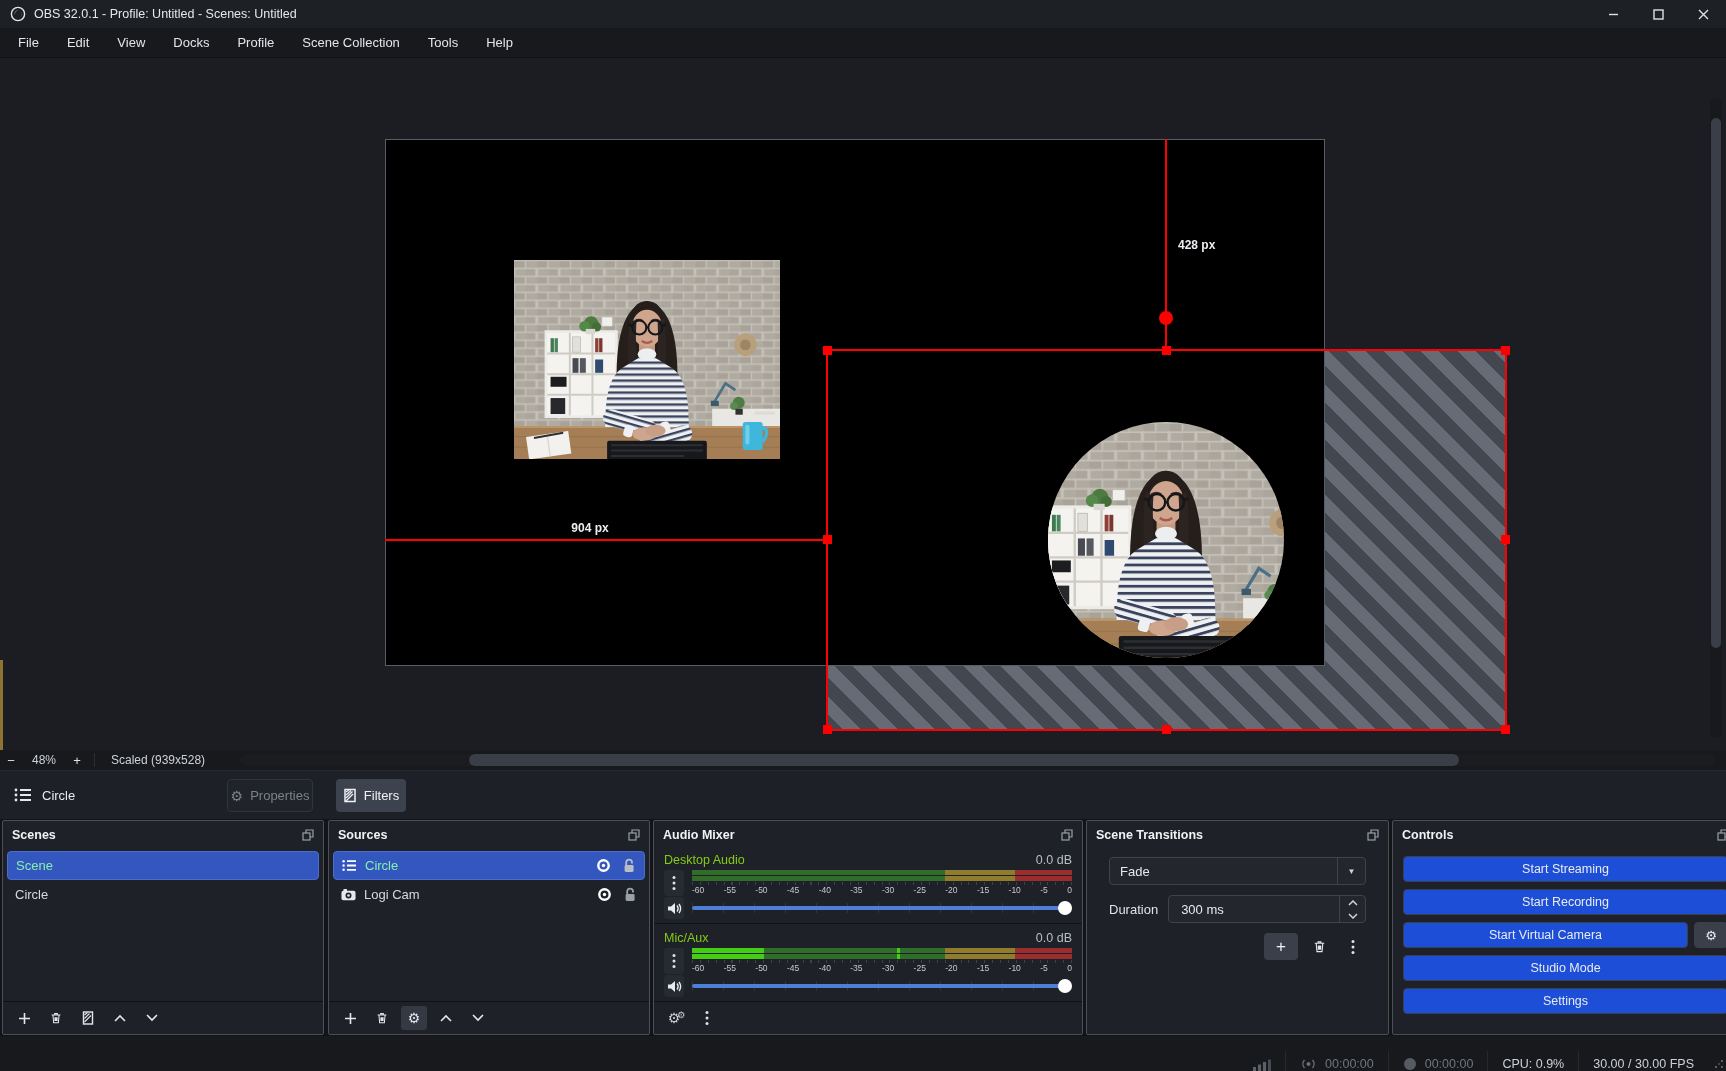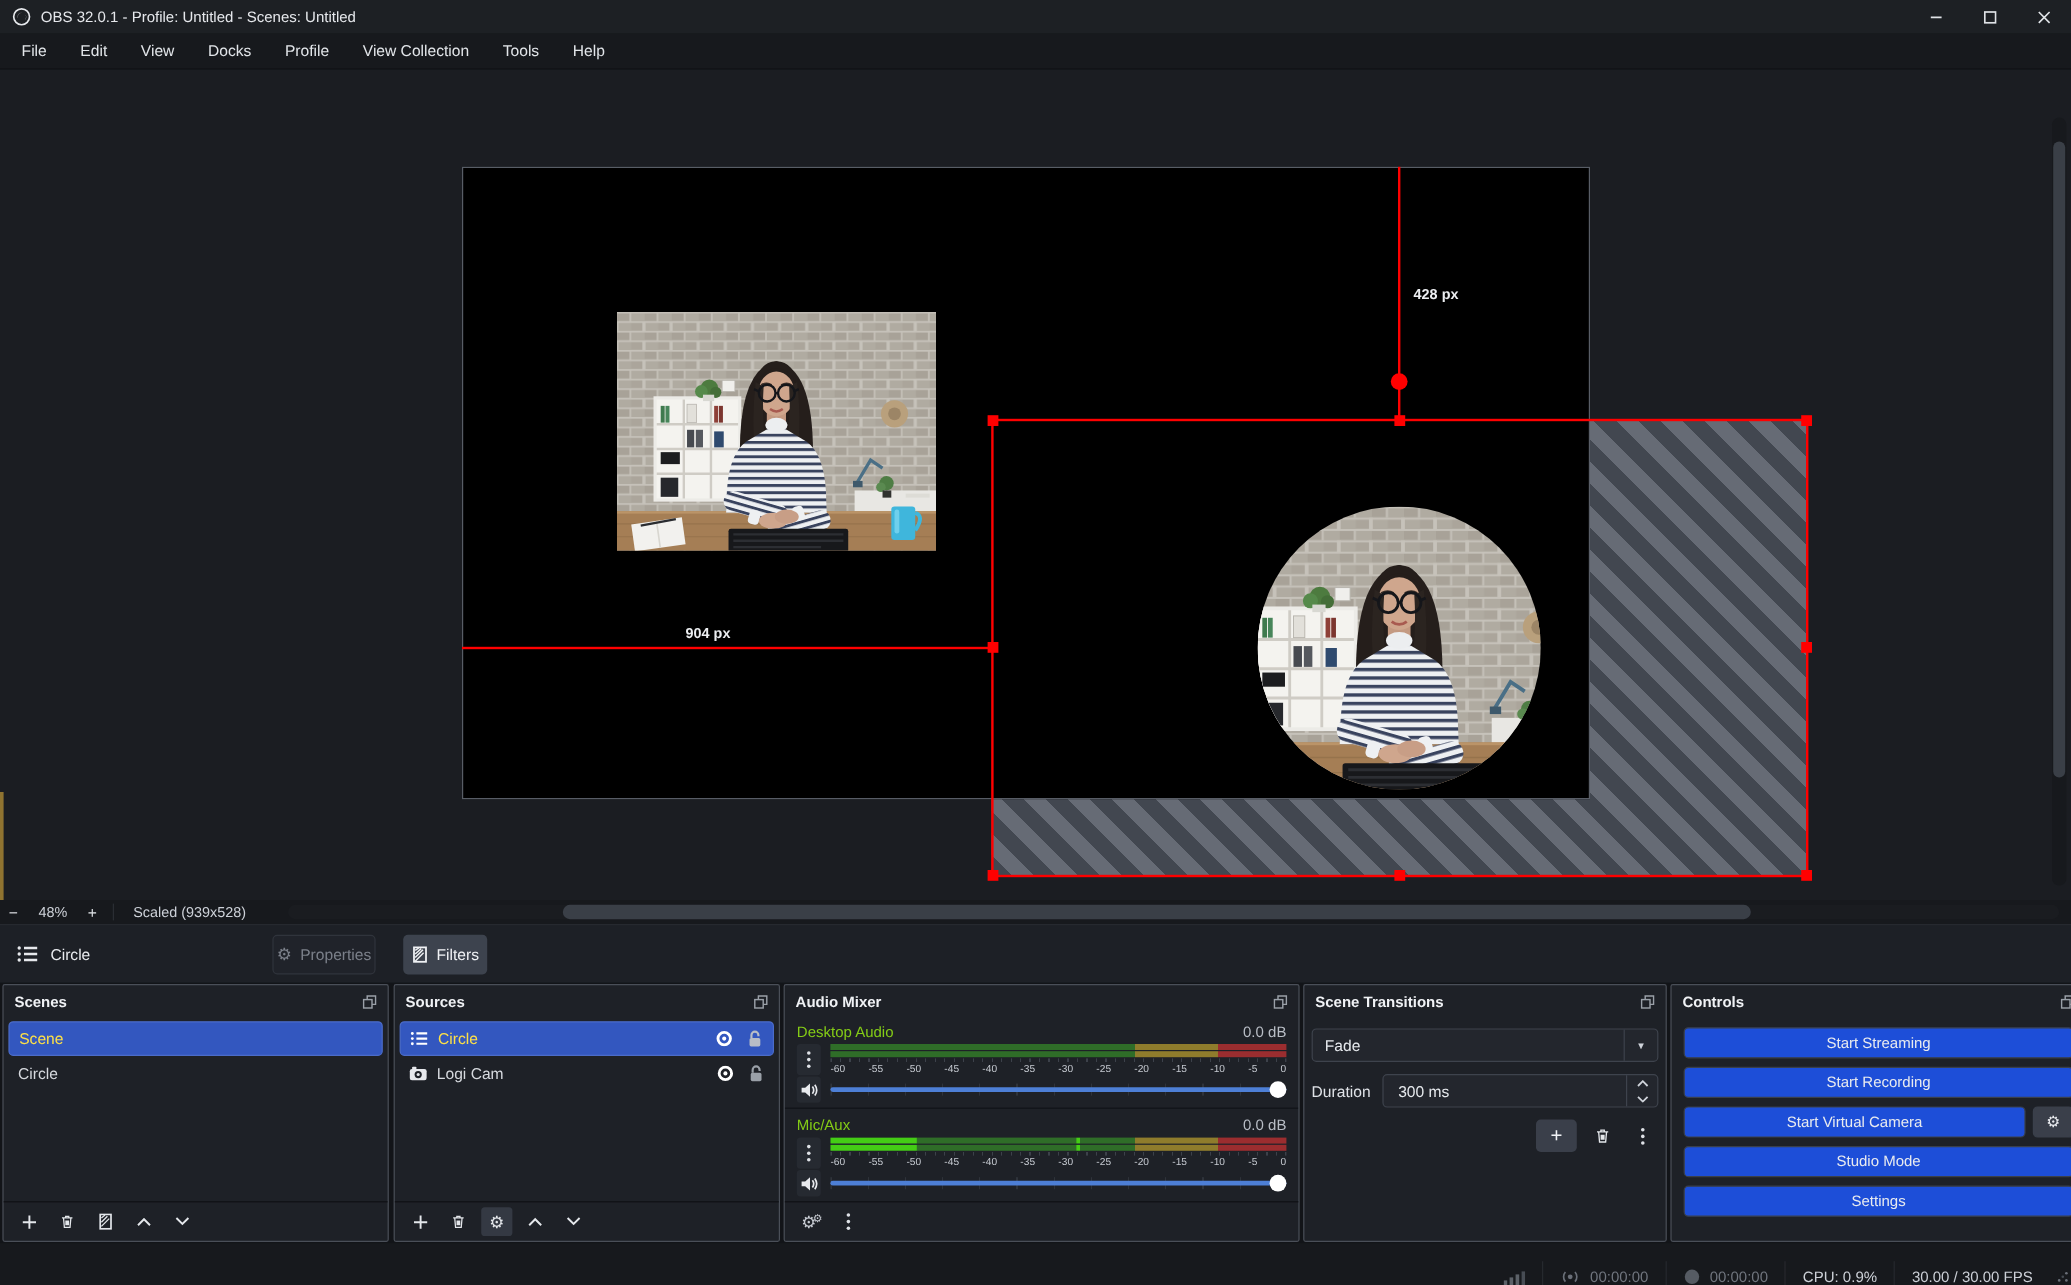"View Collection" span.menu-item { text: View -> Scene }
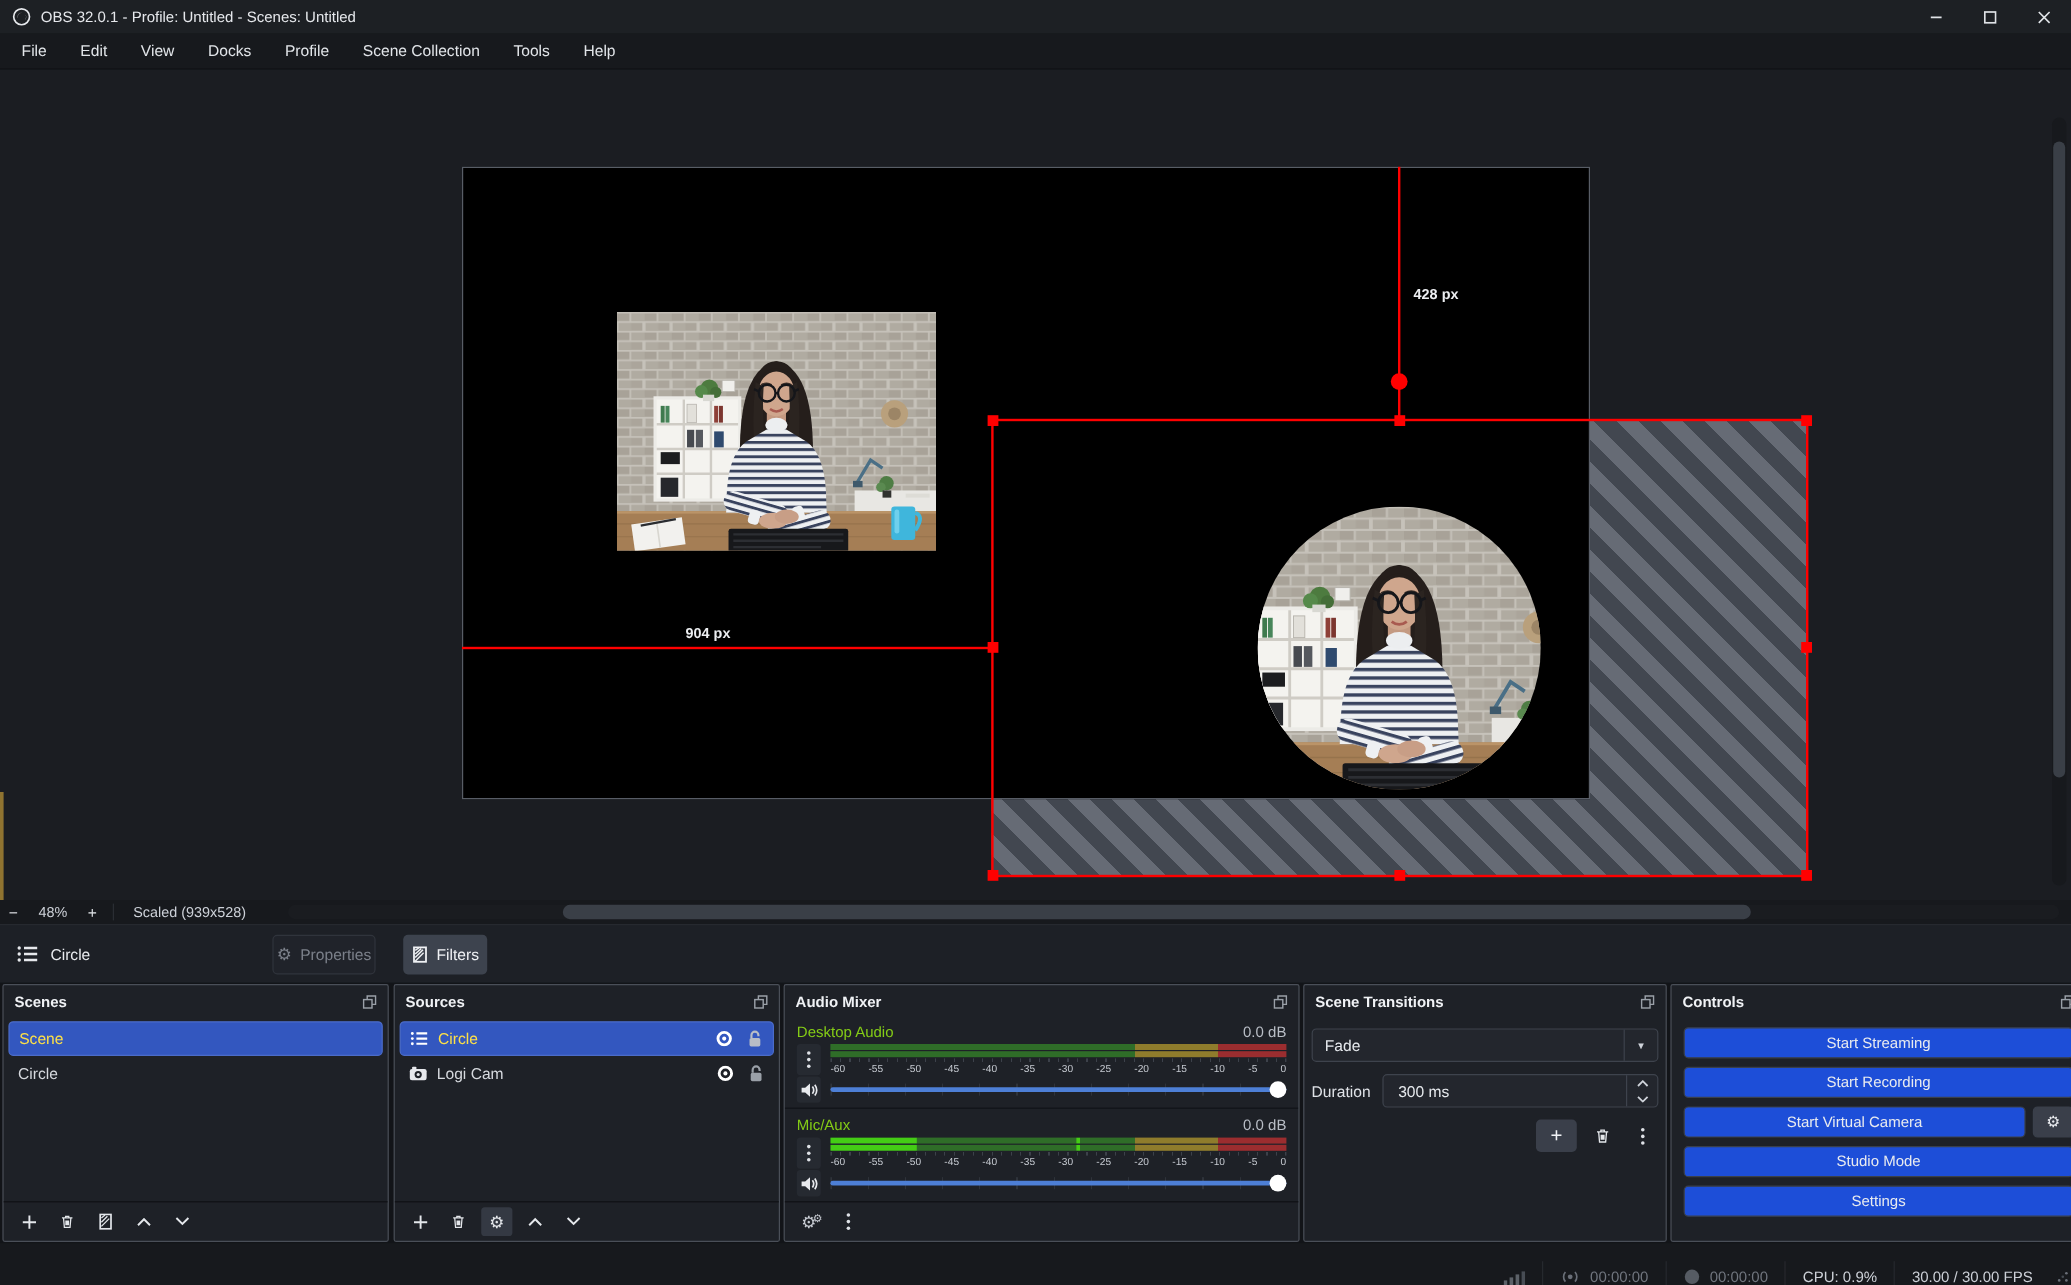"Scene" .list-row.selected { color: #fde047 -> #86efac }
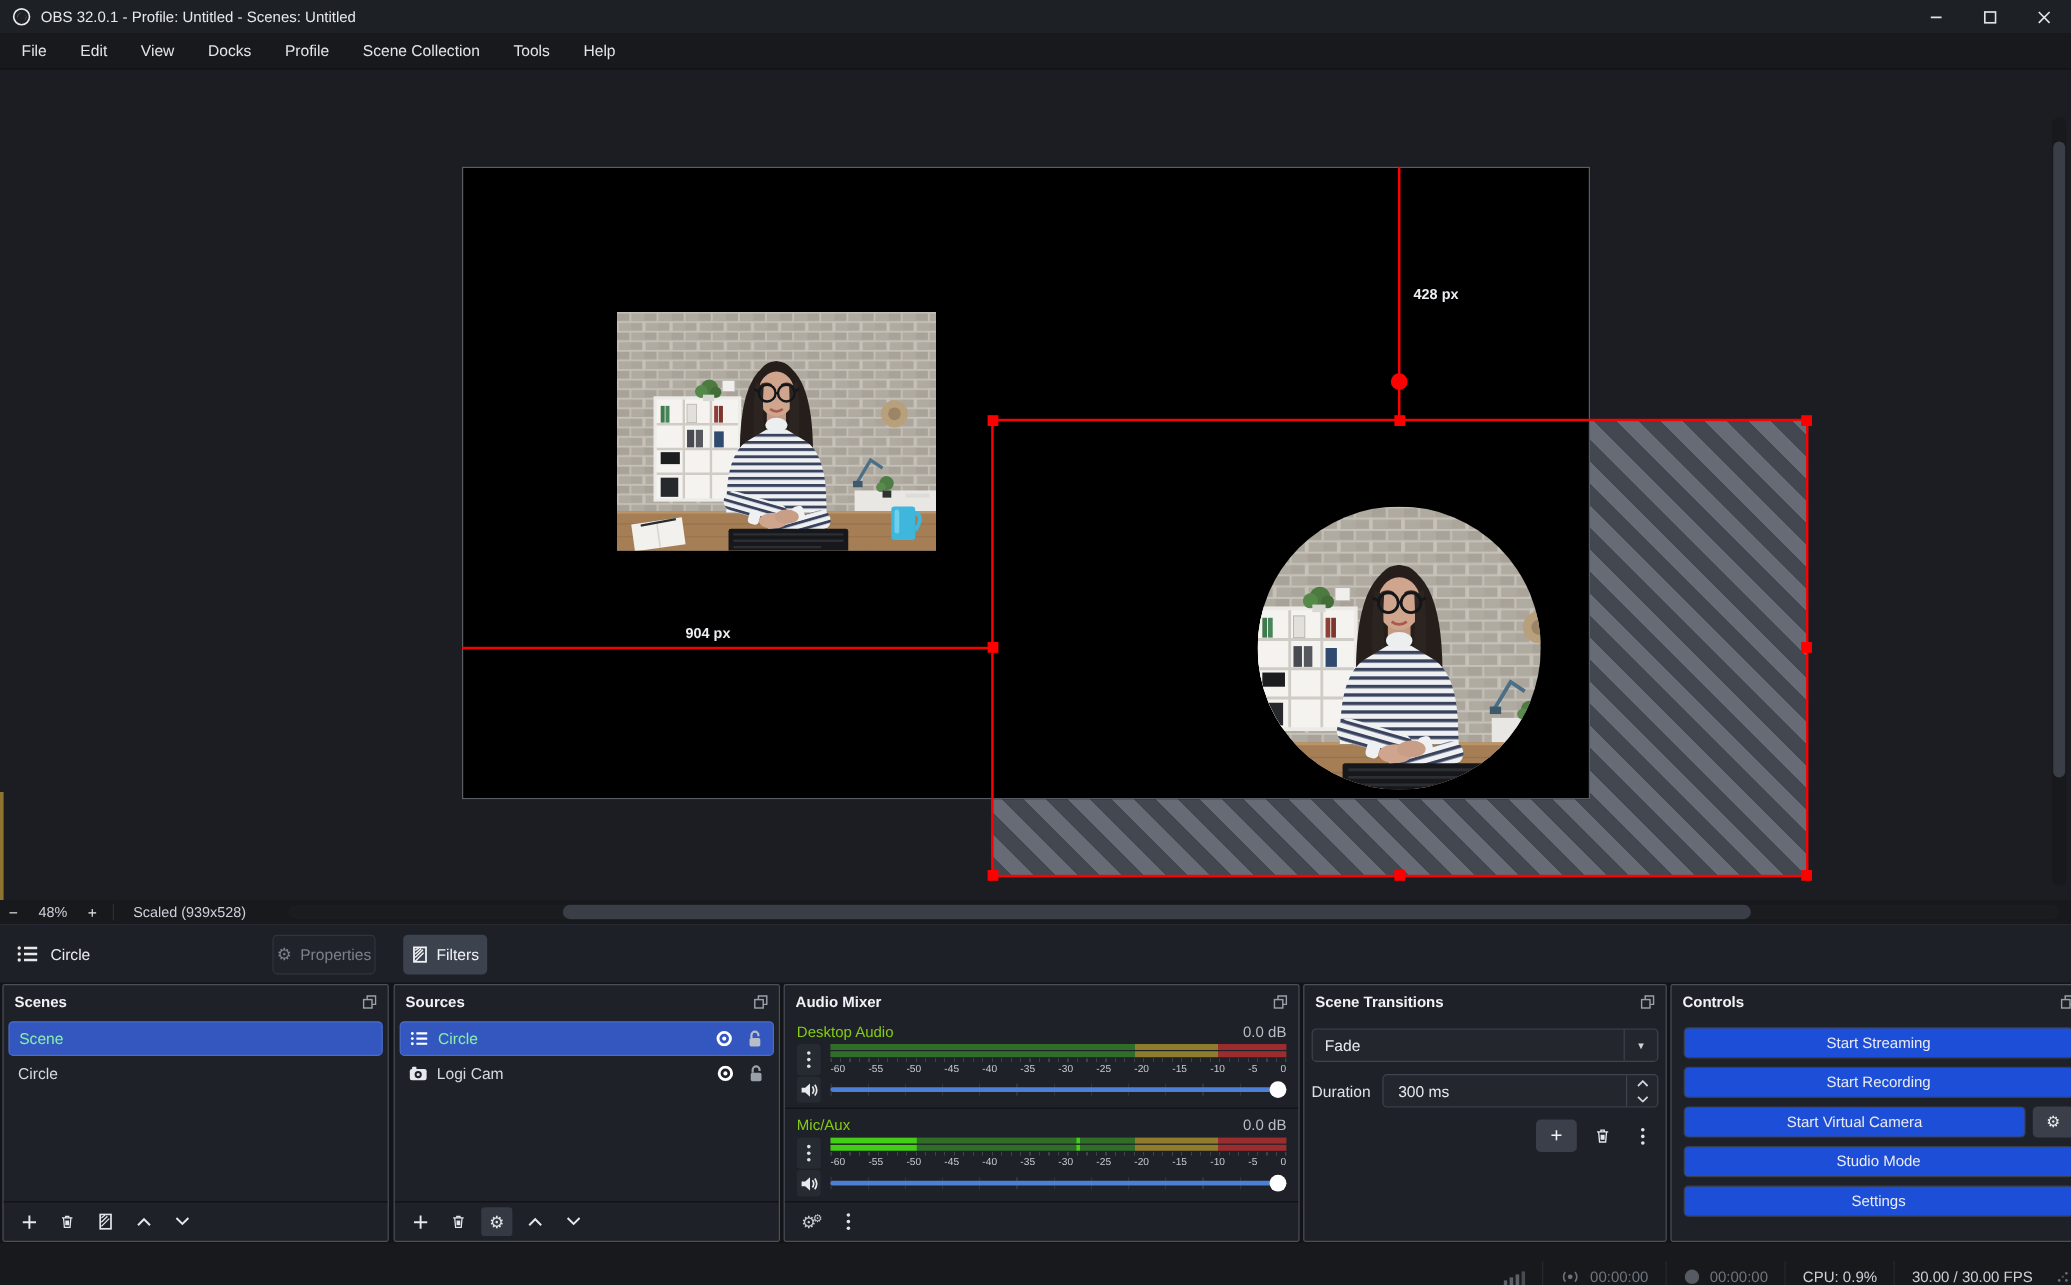"Fade" #transitions-body { padding: 9px 6px -> 9px 22px }
